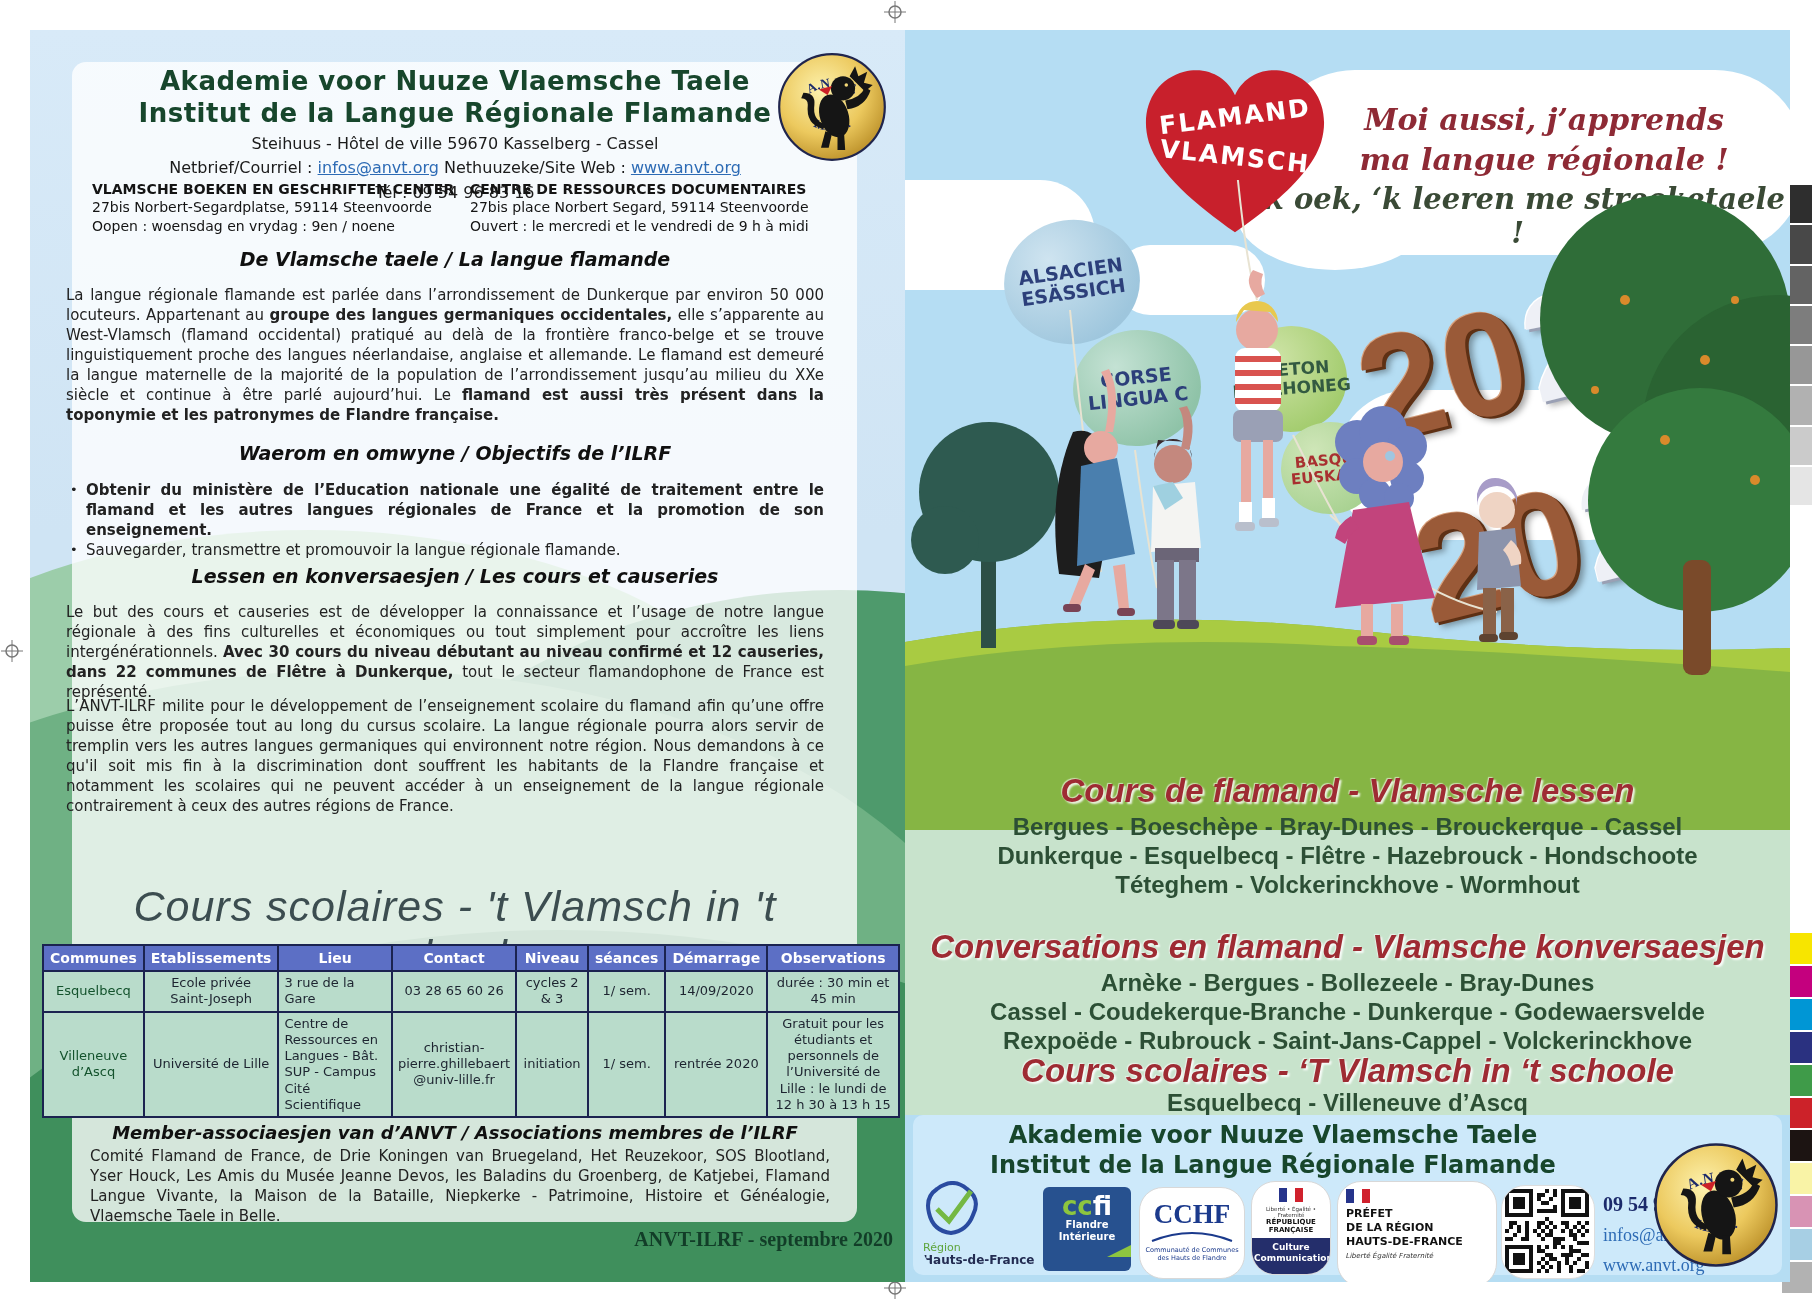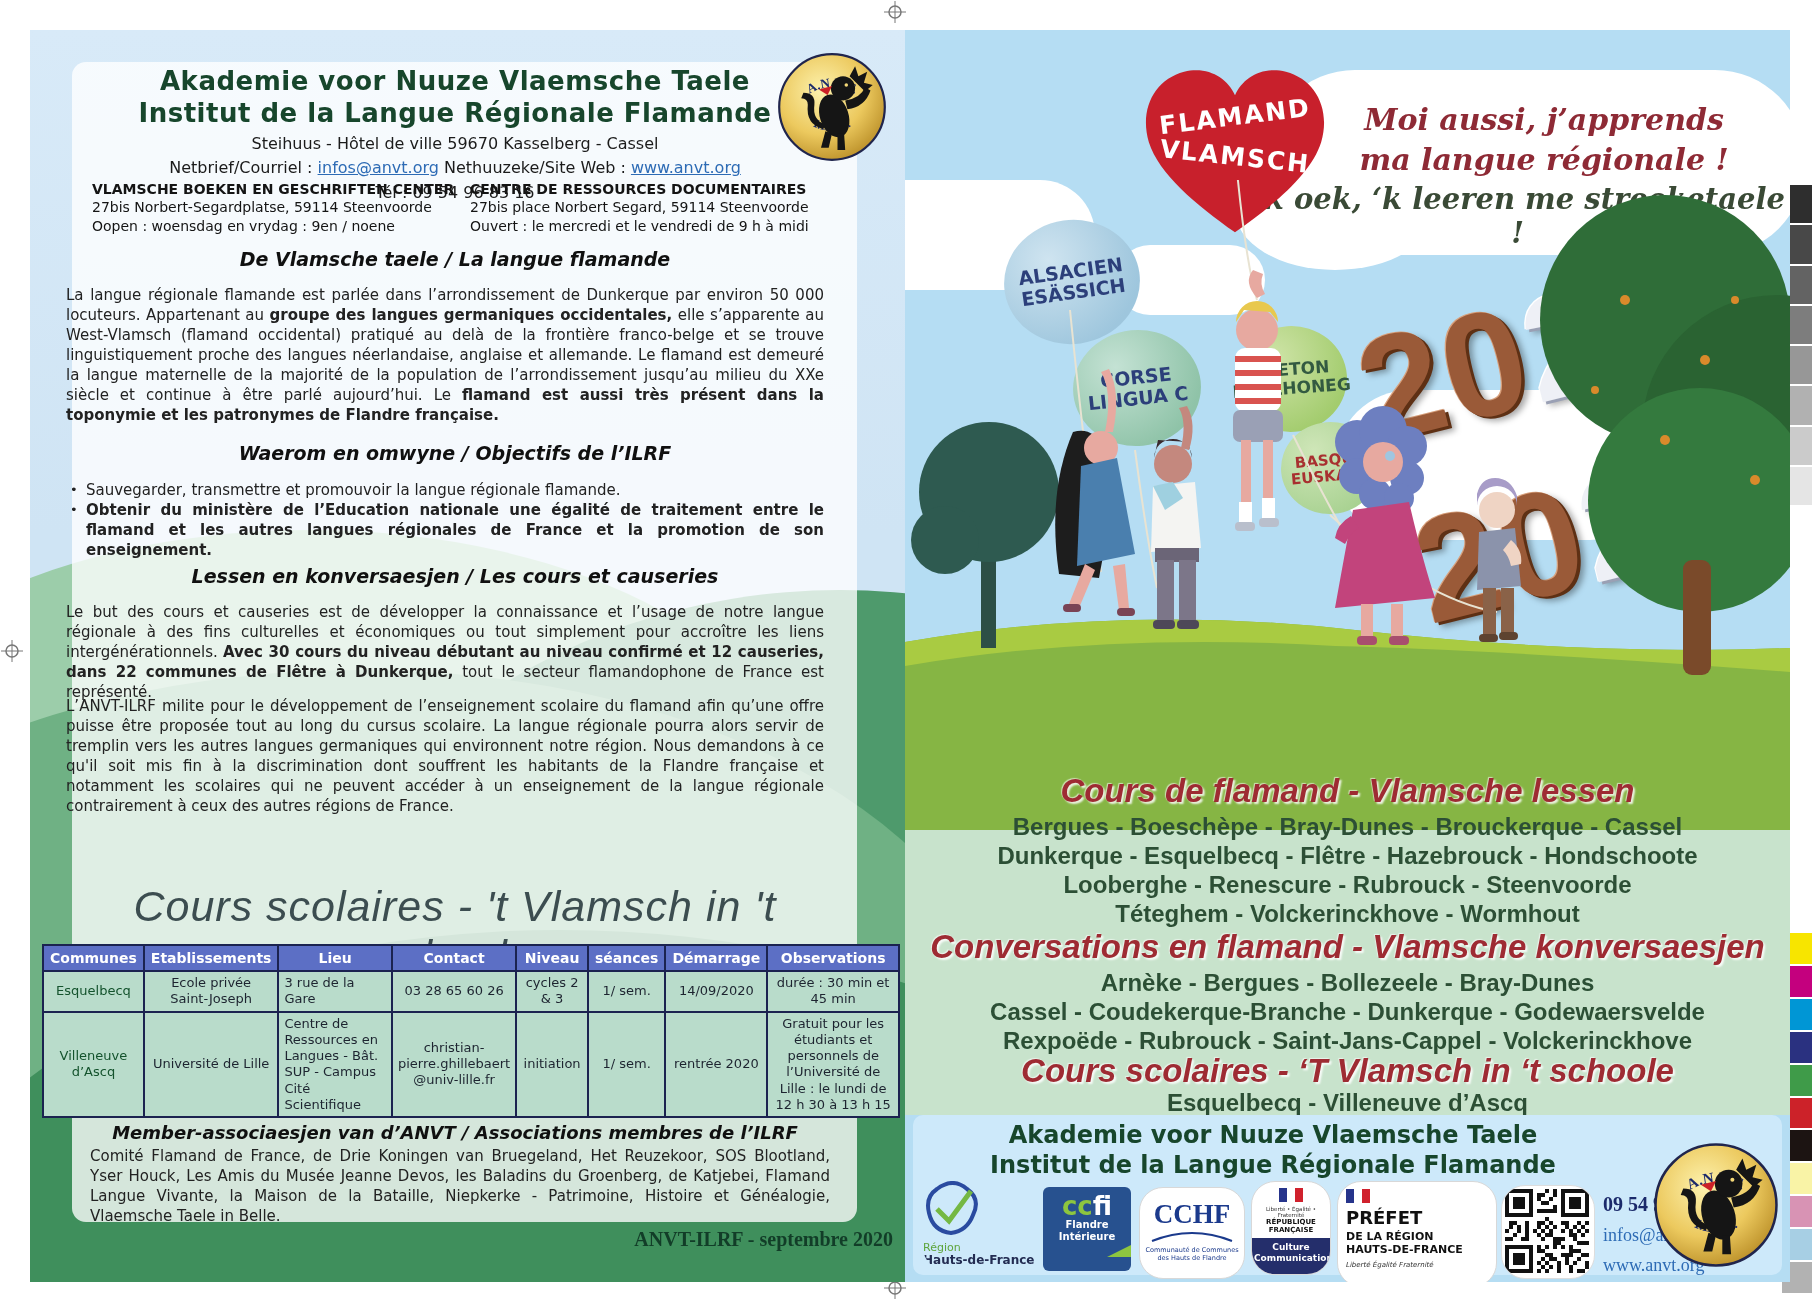"Sauvegarder, transmettre et promouvoir" div.bullet { order: before "Obtenir du ministère de l’Education" -> after "Obtenir du ministère de l’Education" }
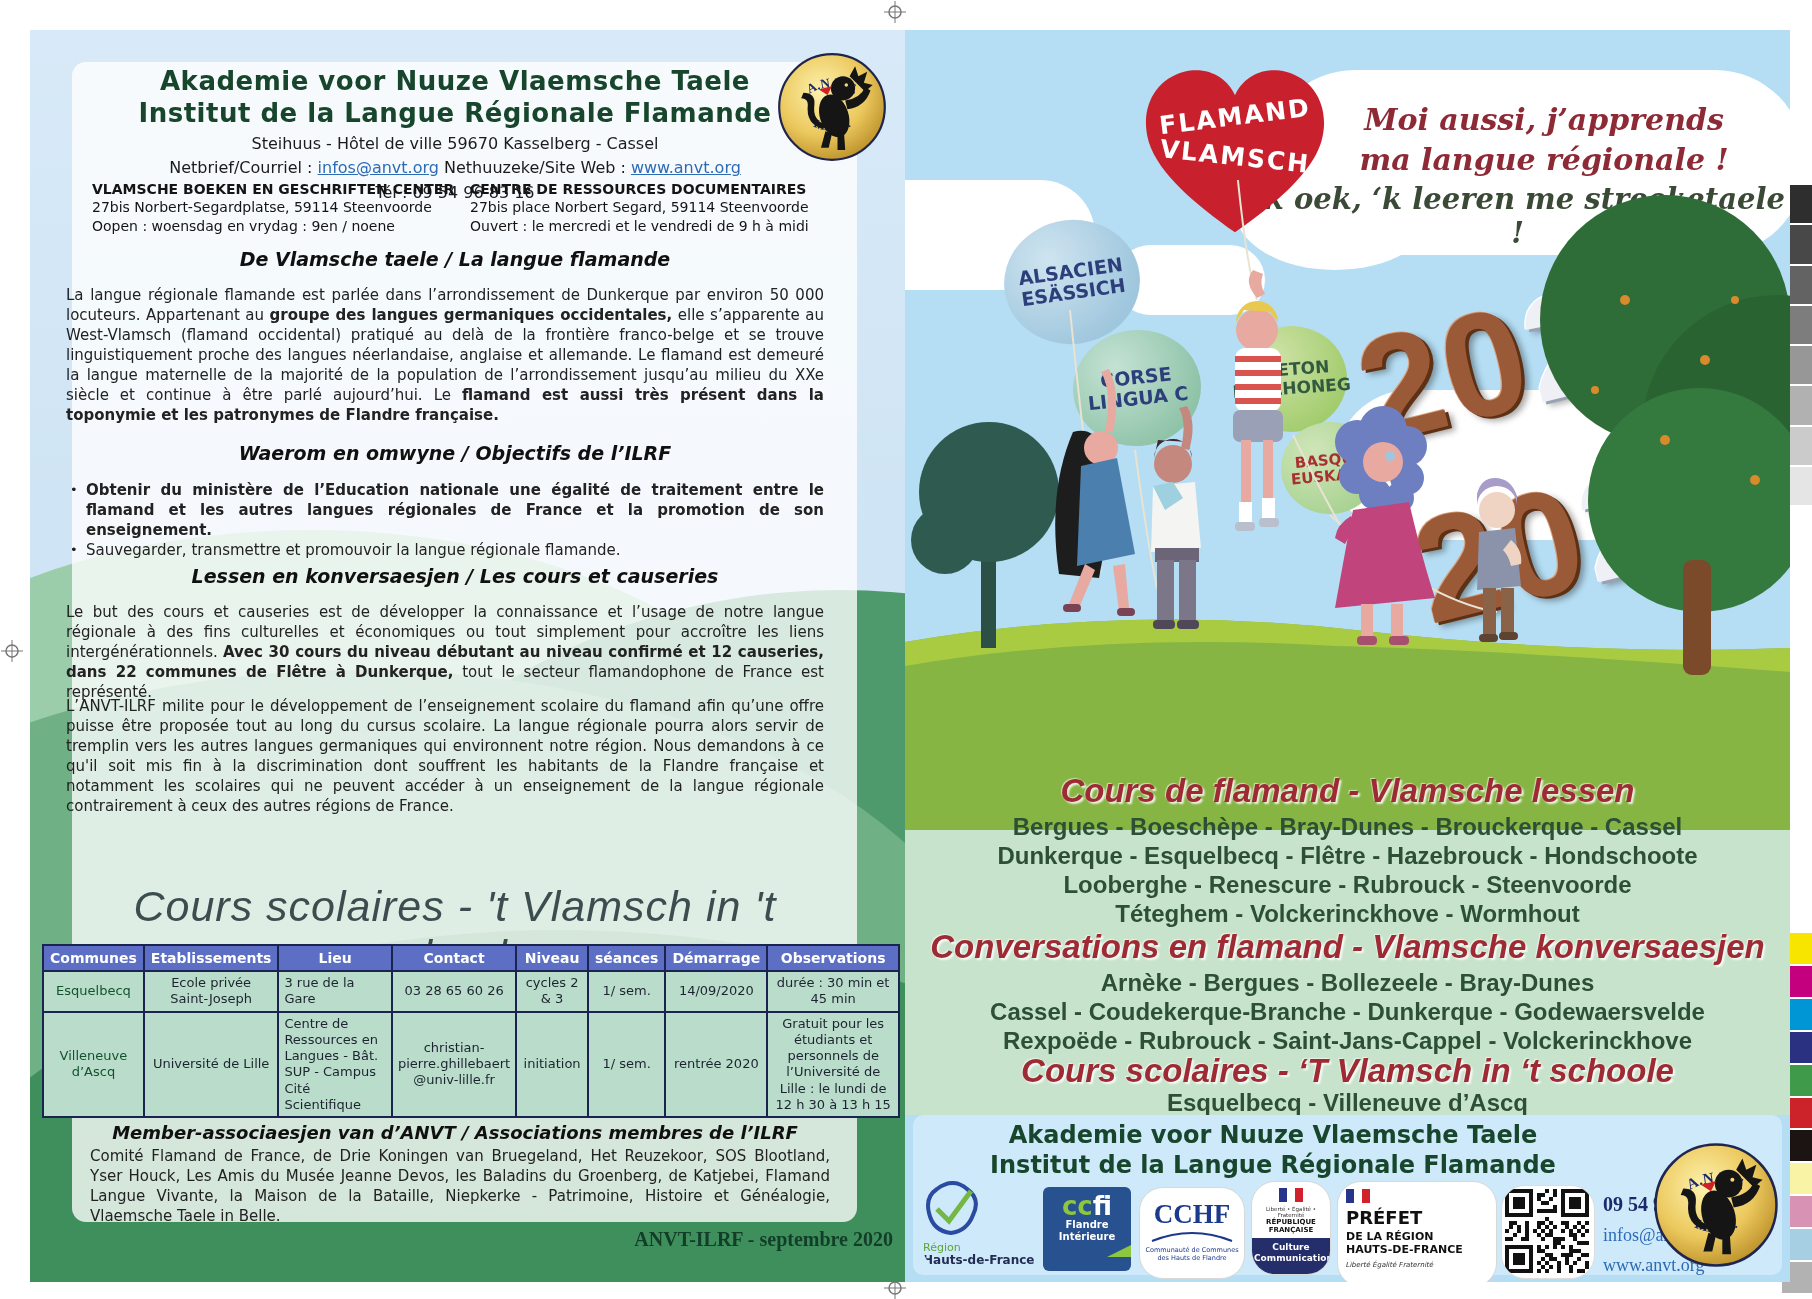"Looberghe - Renescure - Rubrouck" div.list-line { html: <div>Looberghe - Renescure - Rubrouck - Steenvoorde</div> -> none }
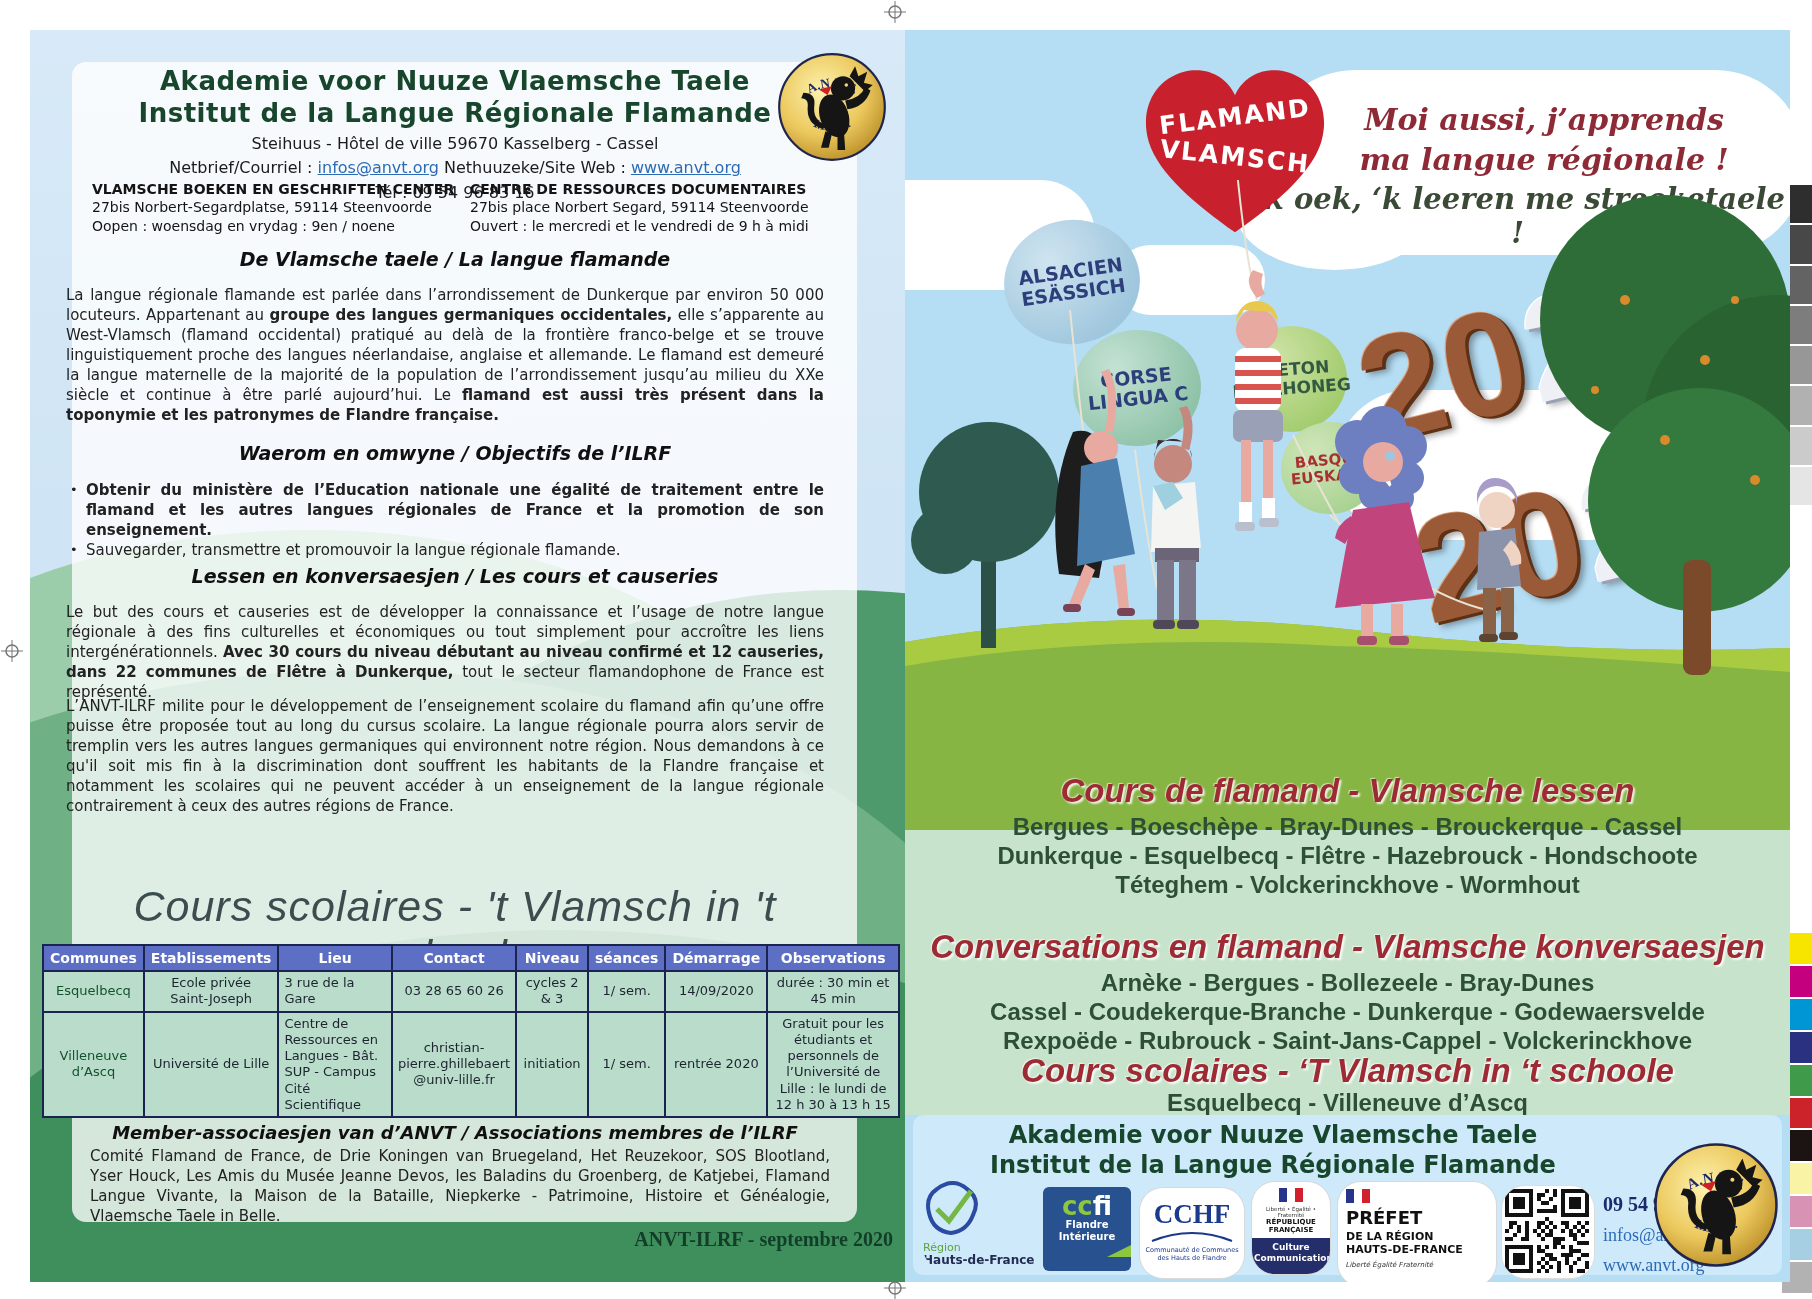"PRÉFET" .prefet .l { font-size: 18px -> 11px }
